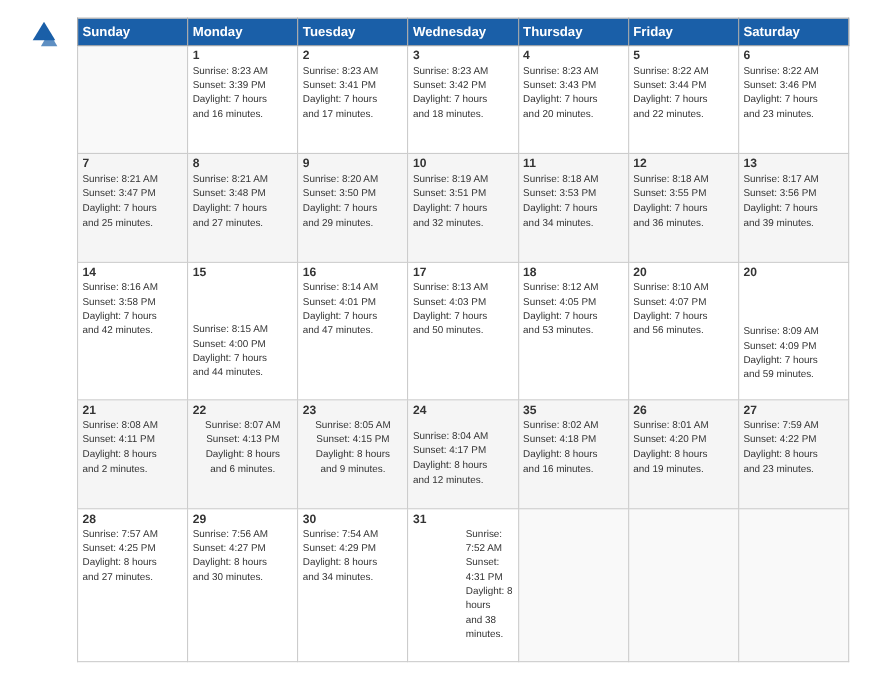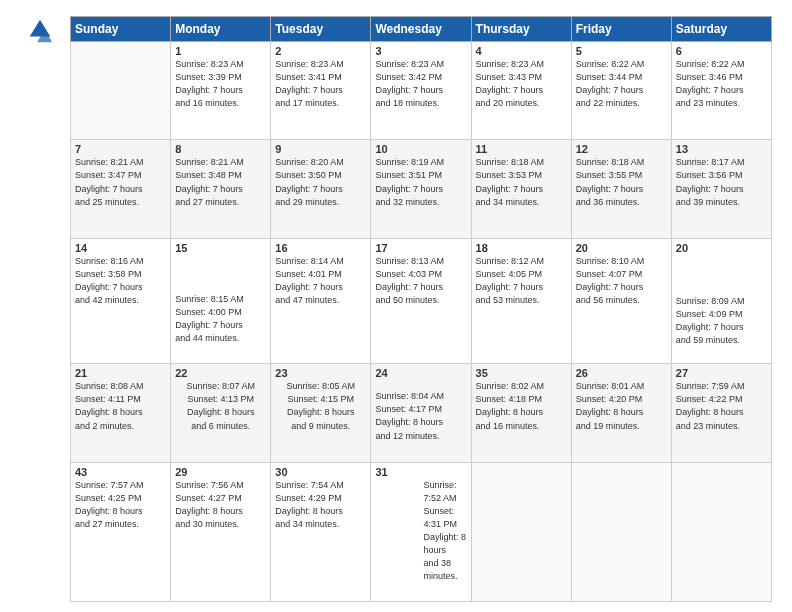"43" span.day-num { text: 43 -> 28 }
